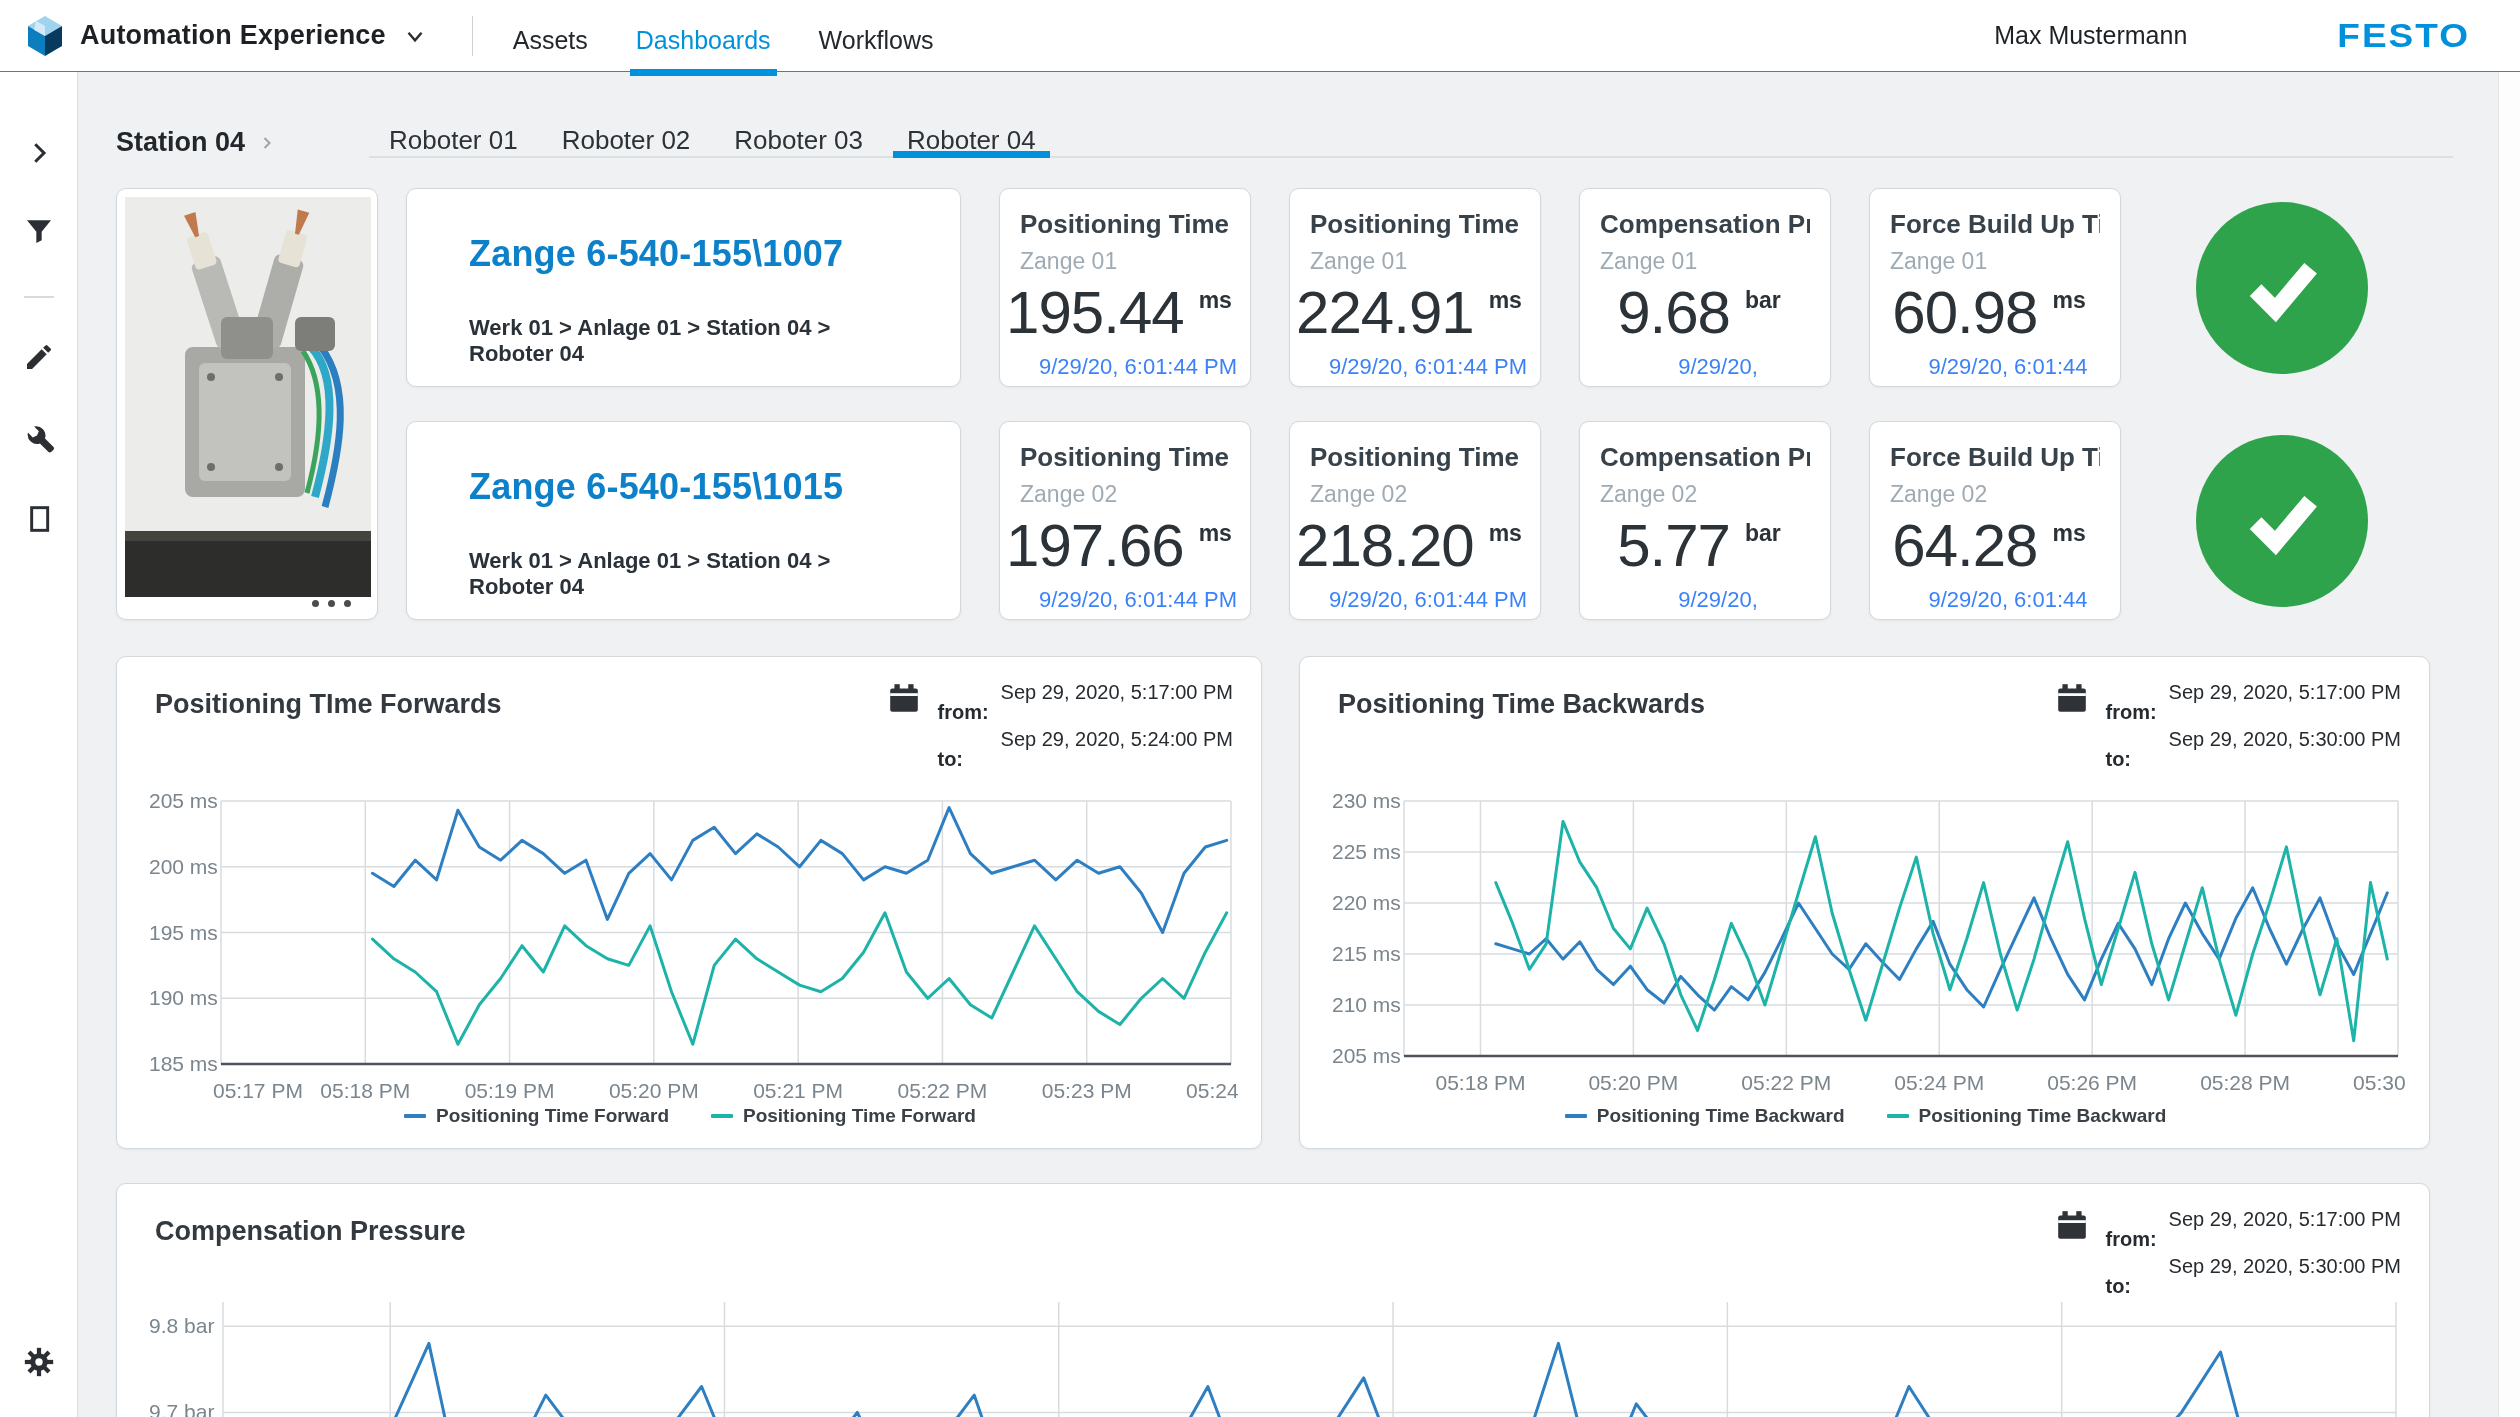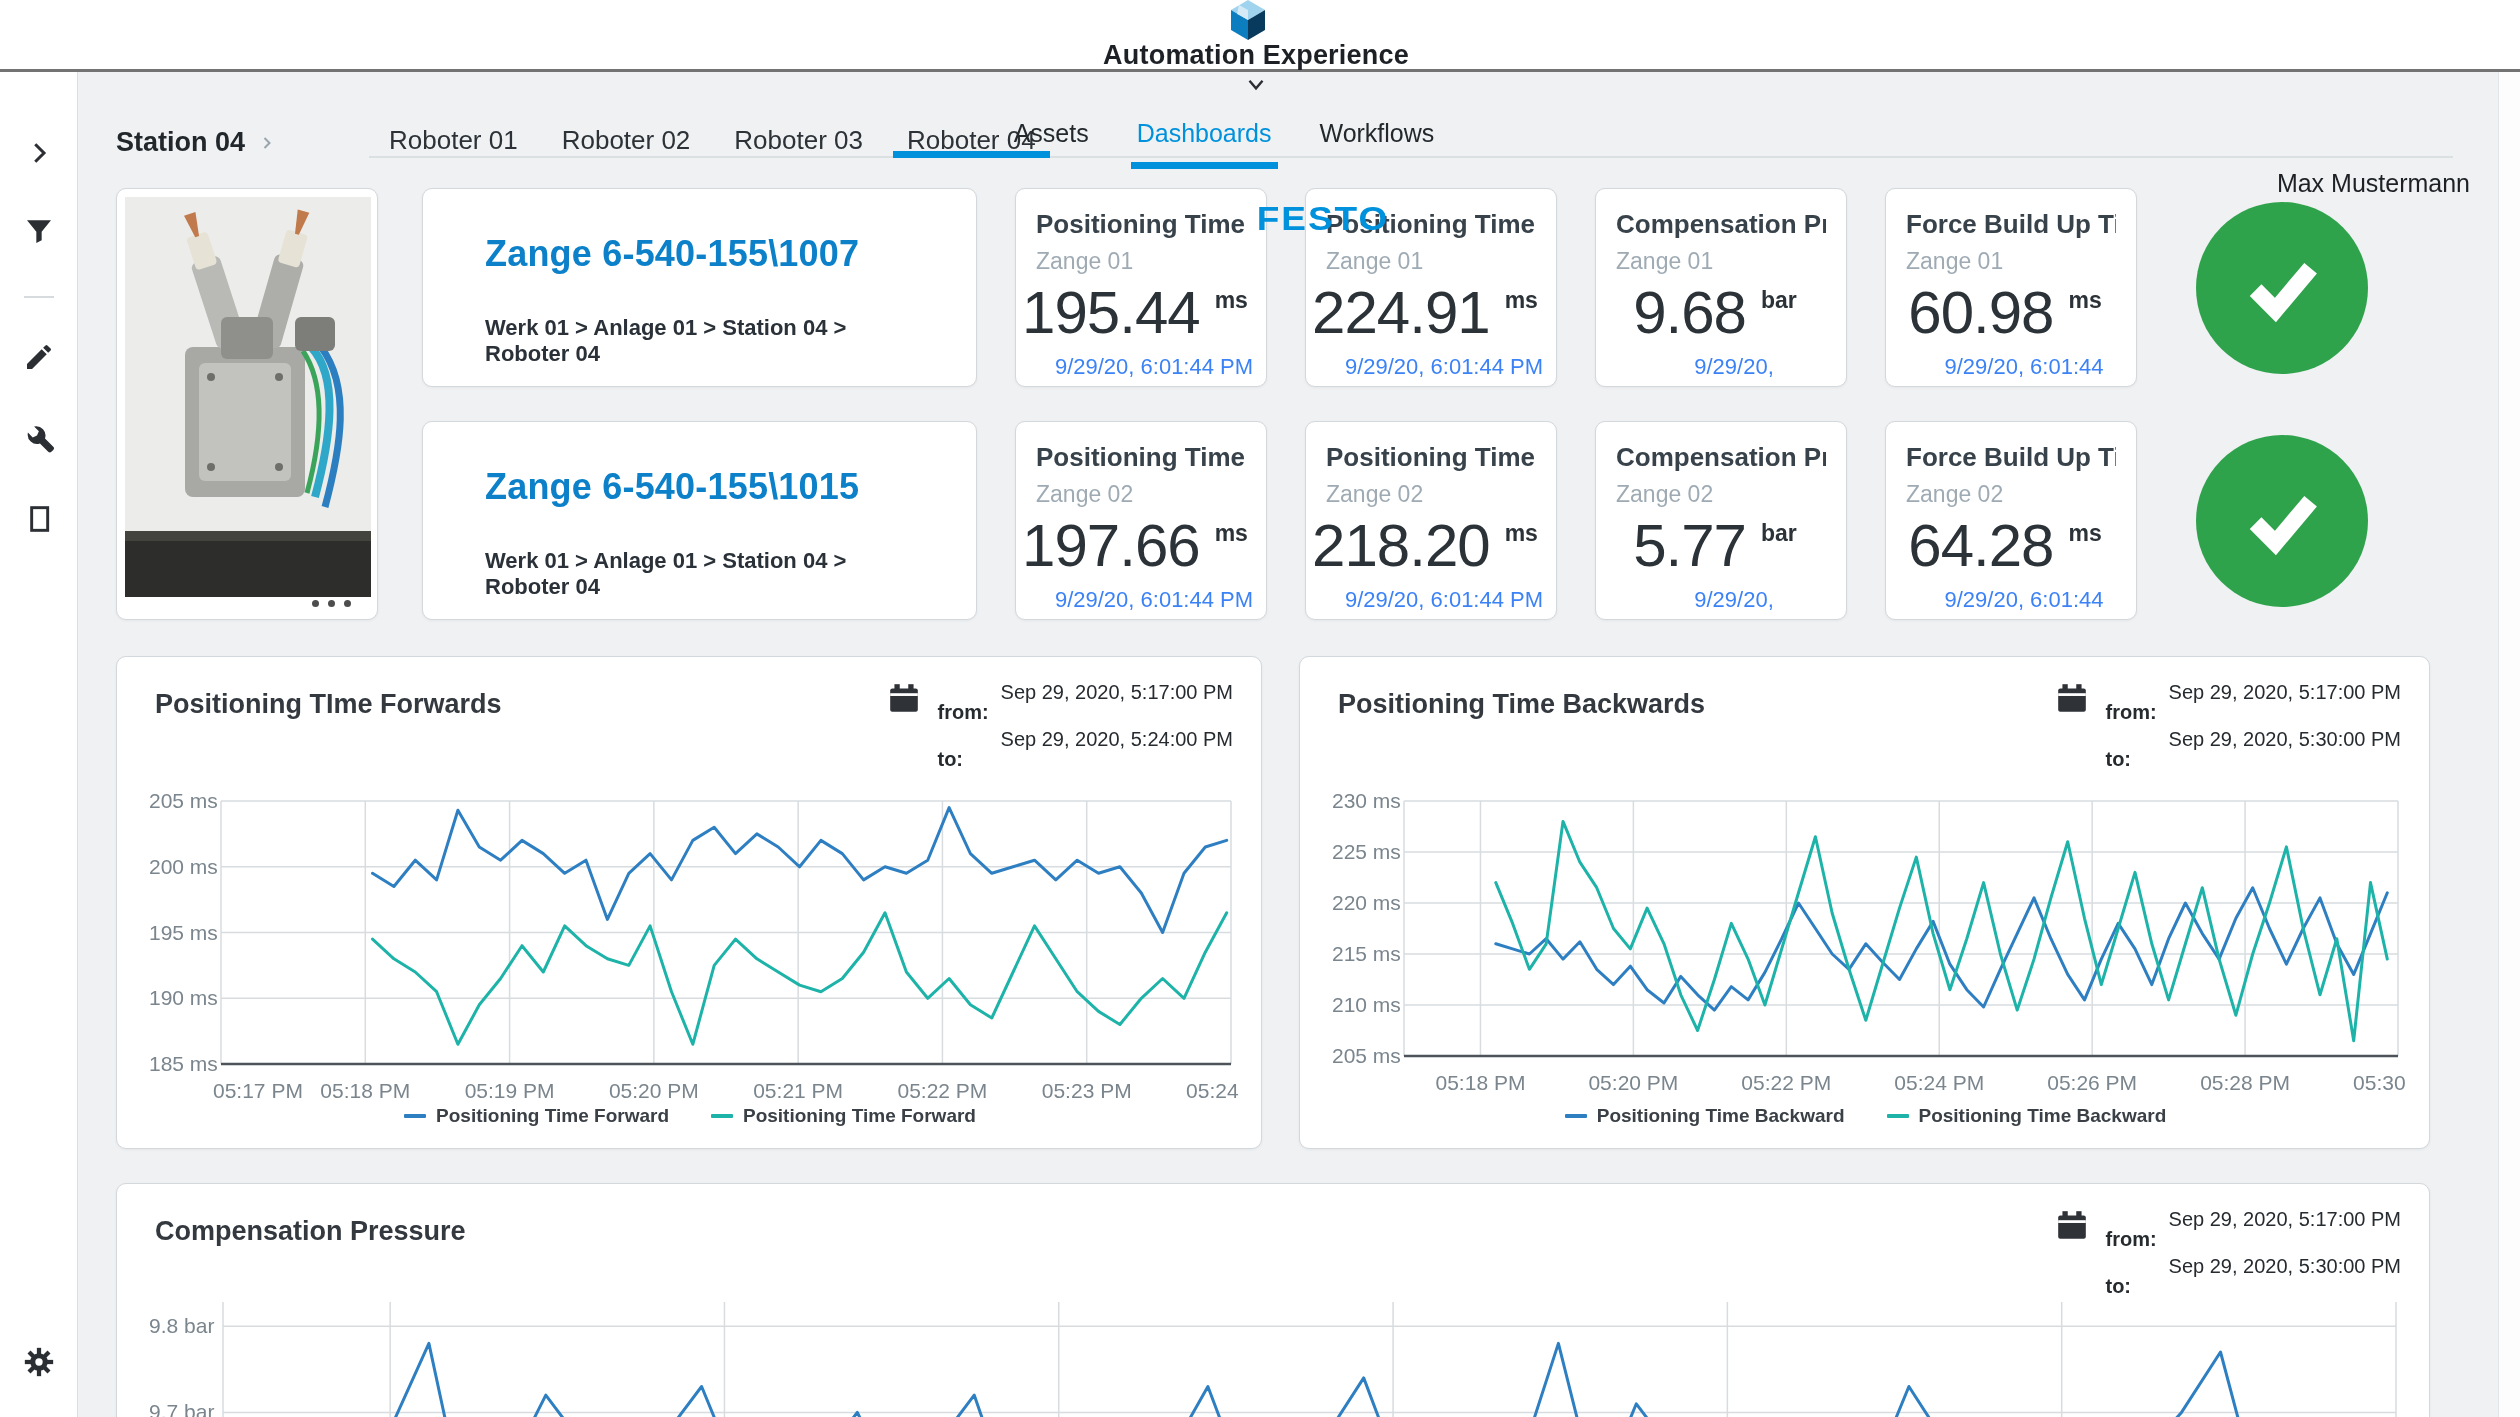"Automation Experience" .topbar { border-bottom: 3px solid #737373 -> 1px solid #737373; flex-direction: column -> none }
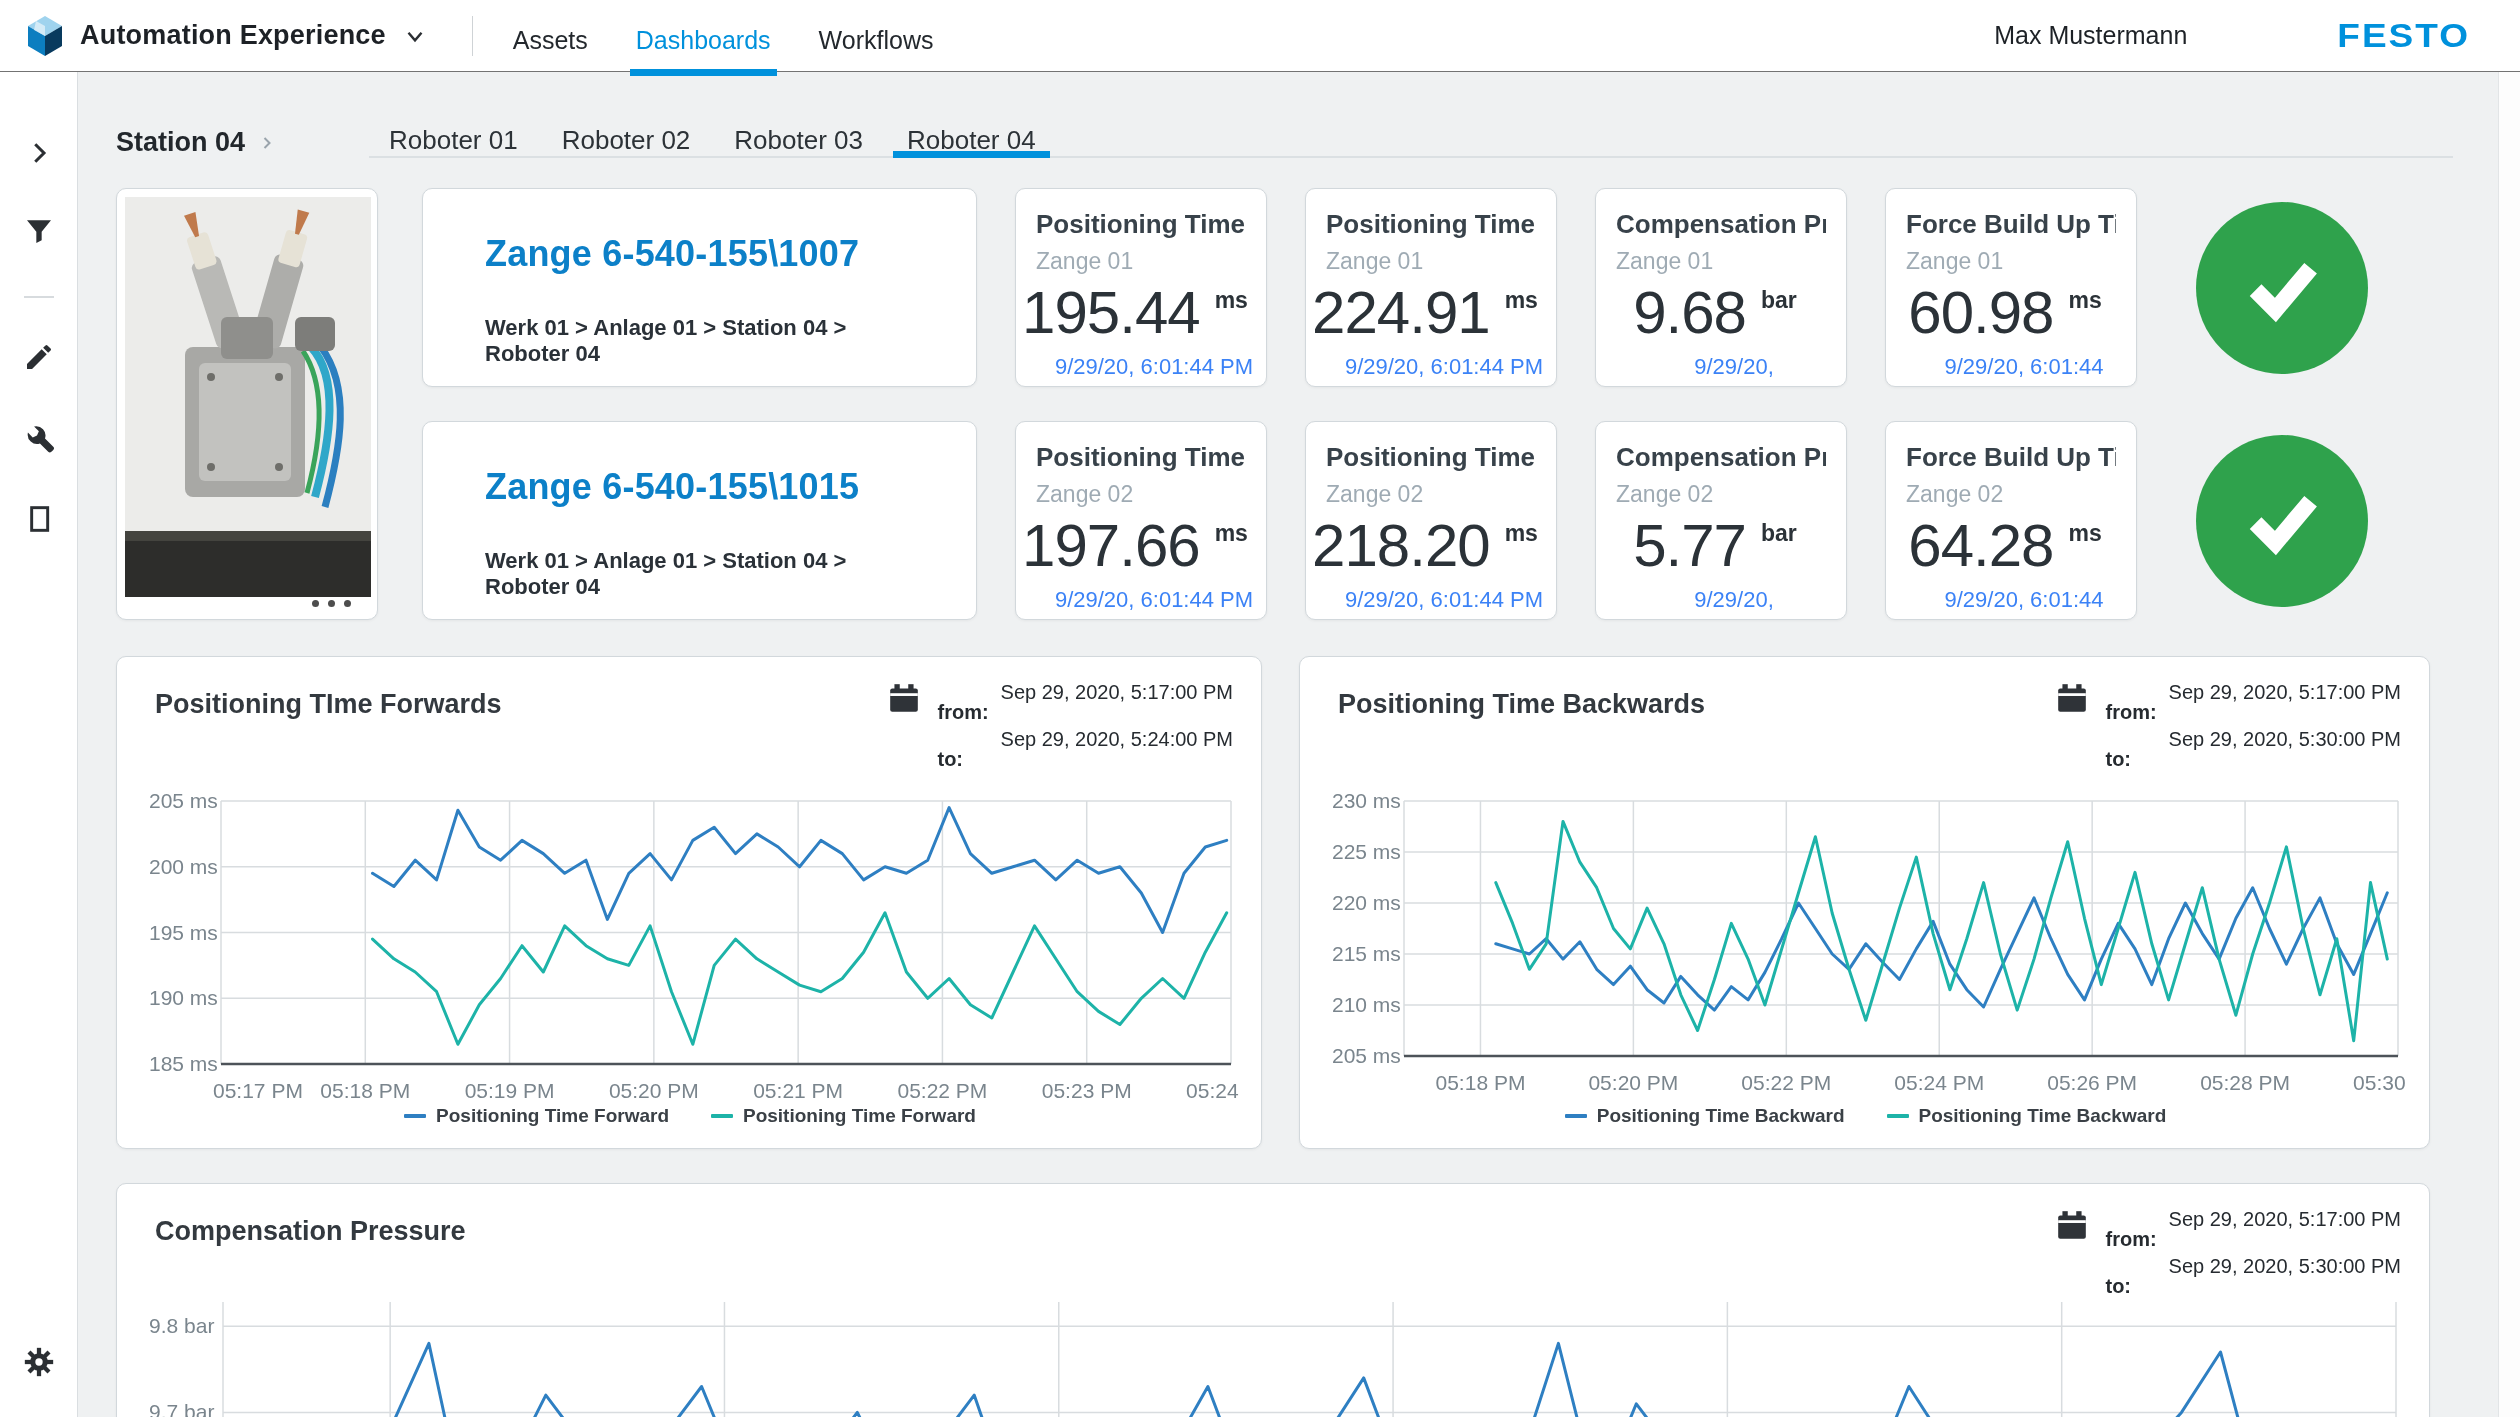"Zange 6-540-155\1007" .assets-row { gap: 44px -> 28px }
